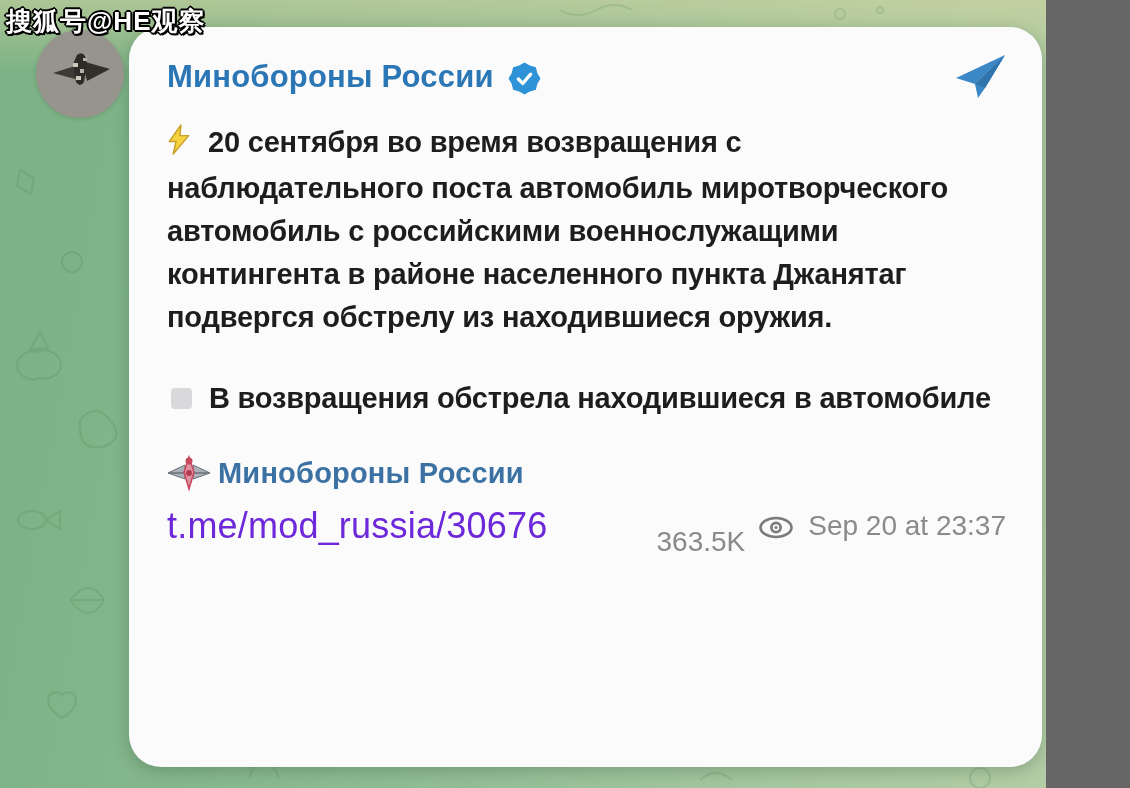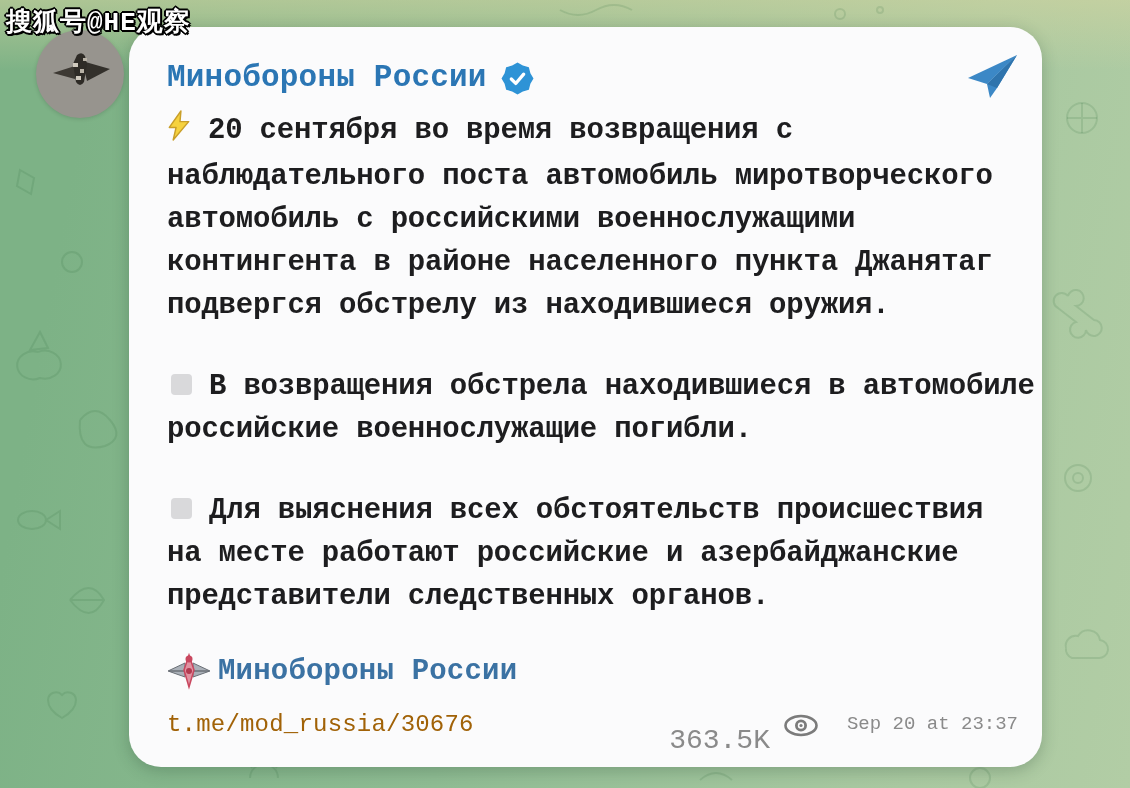"搜狐号@HE观察" .stage { font-family: Liberation Mono, monospace -> Liberation Sans, sans-serif; width: 1130px -> 1046px }
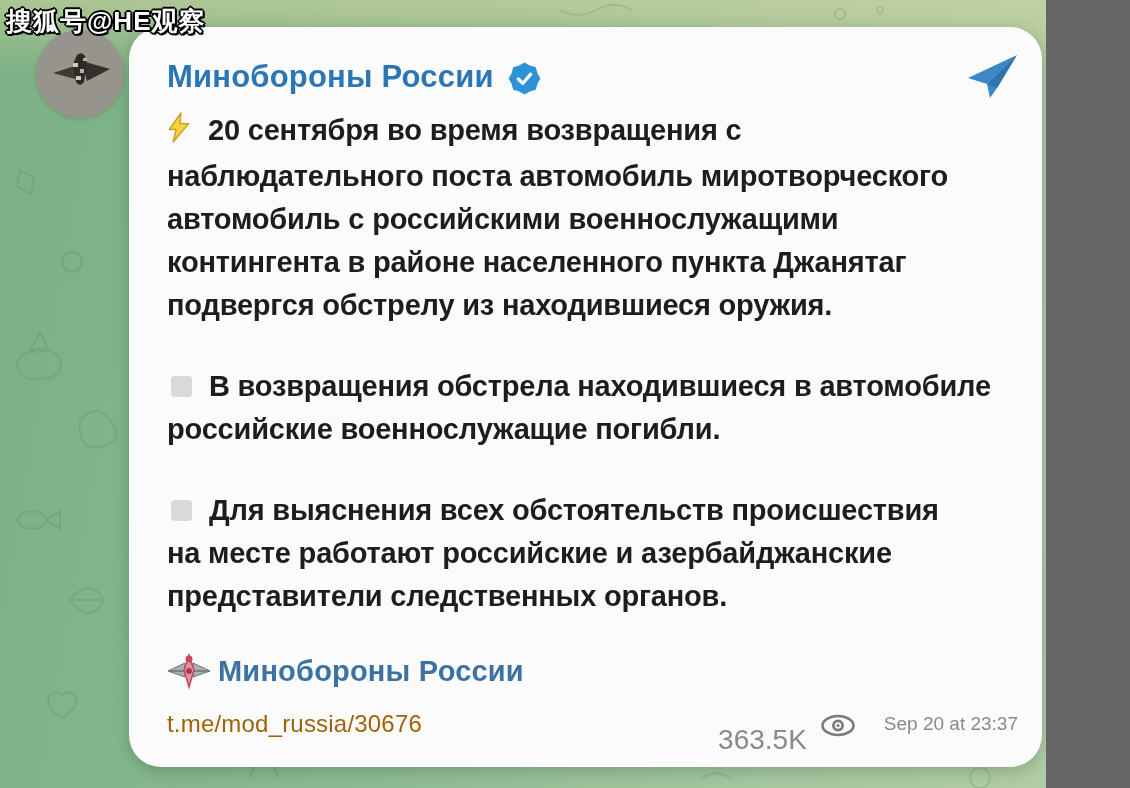"Минобороны России" .card { padding: 26px 24px 24px 38px -> 26px 36px 24px 38px }
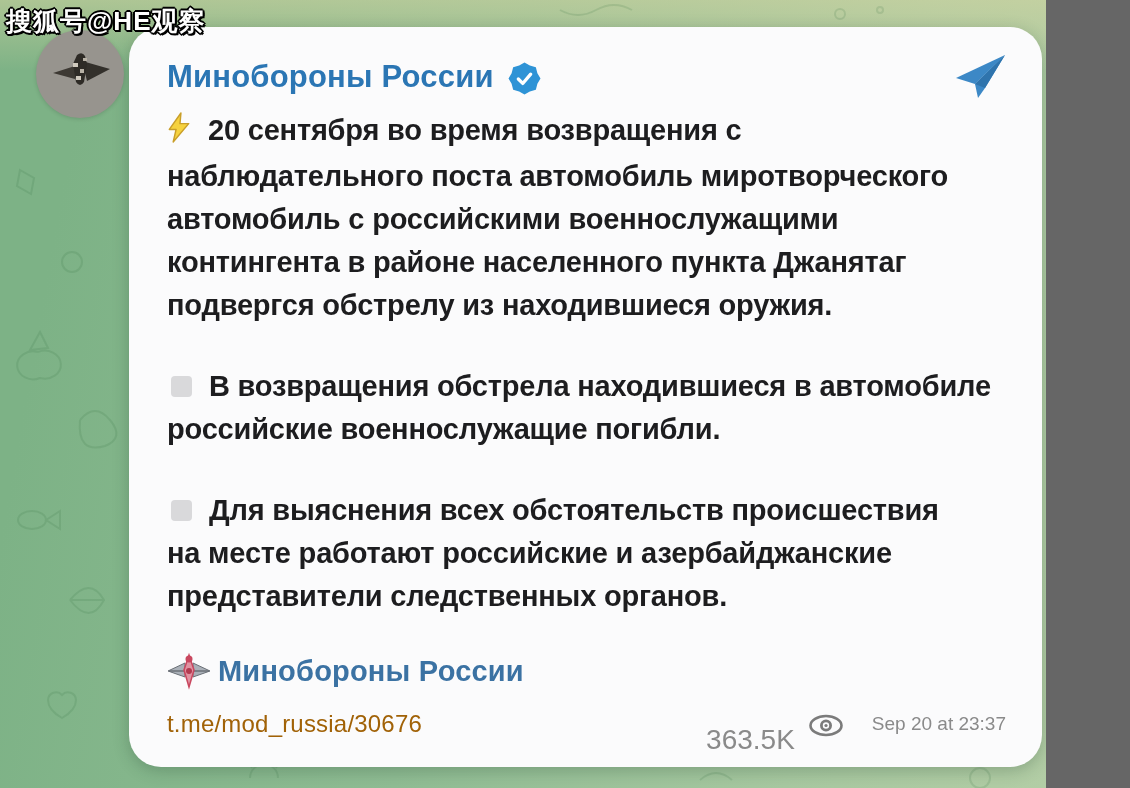"20 сентября во время возвращения" .p1 { margin-top: 8px -> 20px }
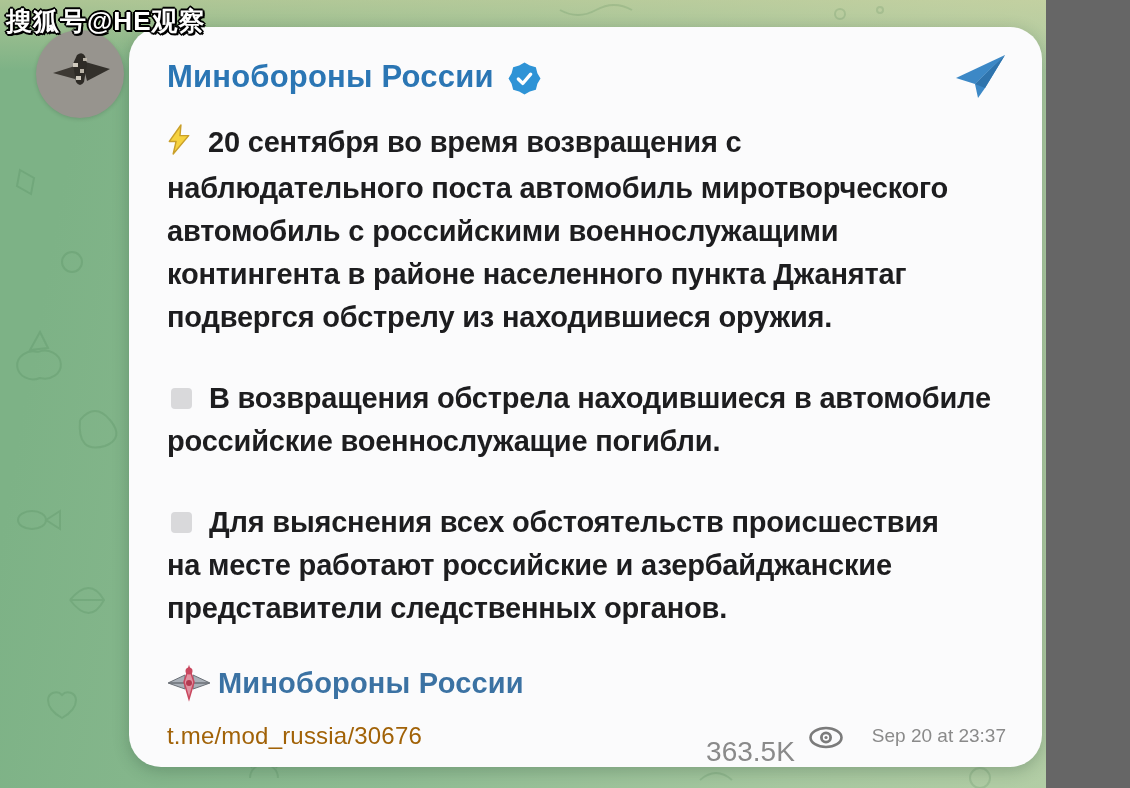"российские военнослужащие погибли." div.line { html: <div>российские военнослужащие погибли.</div> -> none }
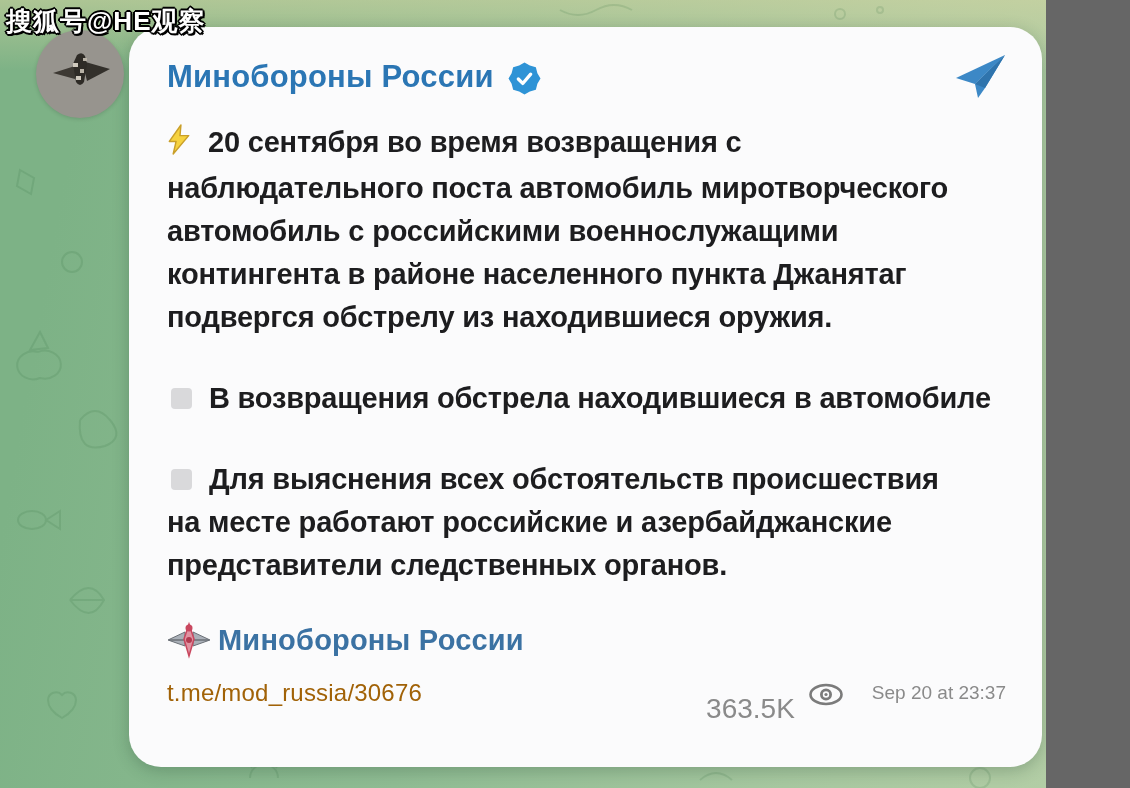"Для выяснения всех обстоятельств" div.para { html: <div> <div> <span></span><span>Для выяснения всех обстоятельств происшествия</span> </div> <div>на месте работают российские и азербайджанские</div> <div>представители следственных органов.</div> </div> -> none }
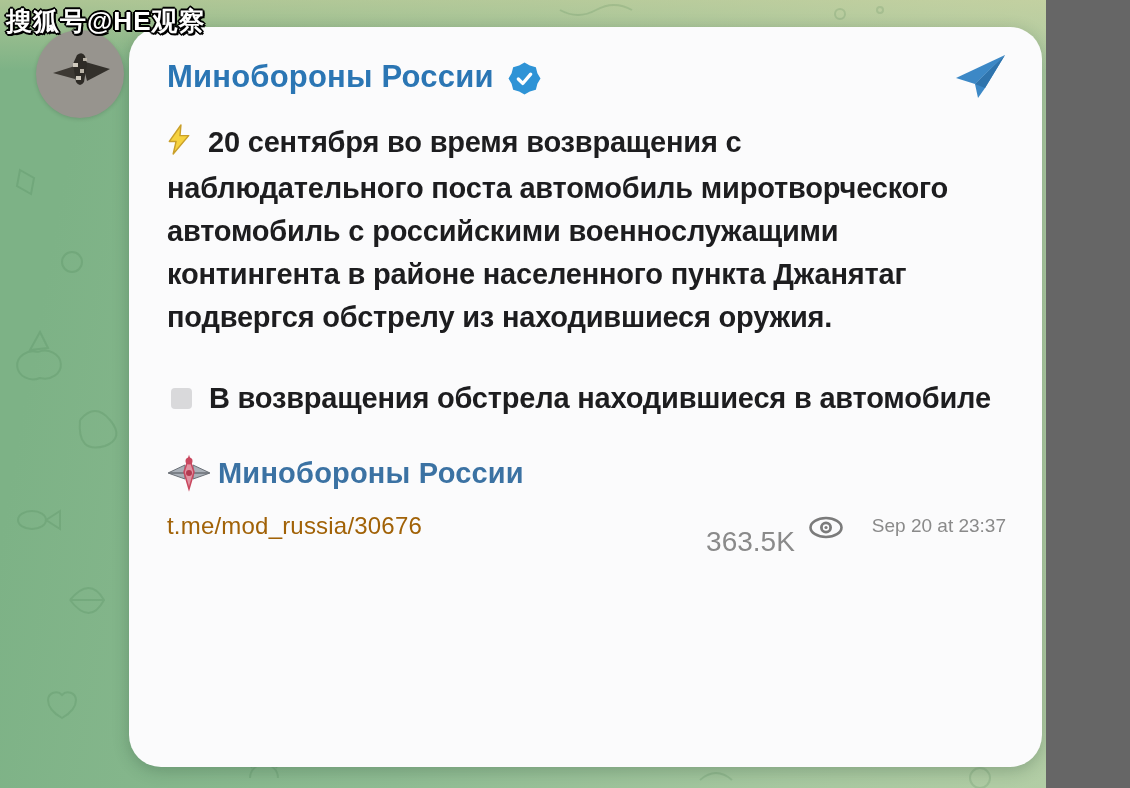"t.me/mod_russia/30676" .post-link { color: #a16207 -> #6d28d9; font-size: 24px -> 36px }
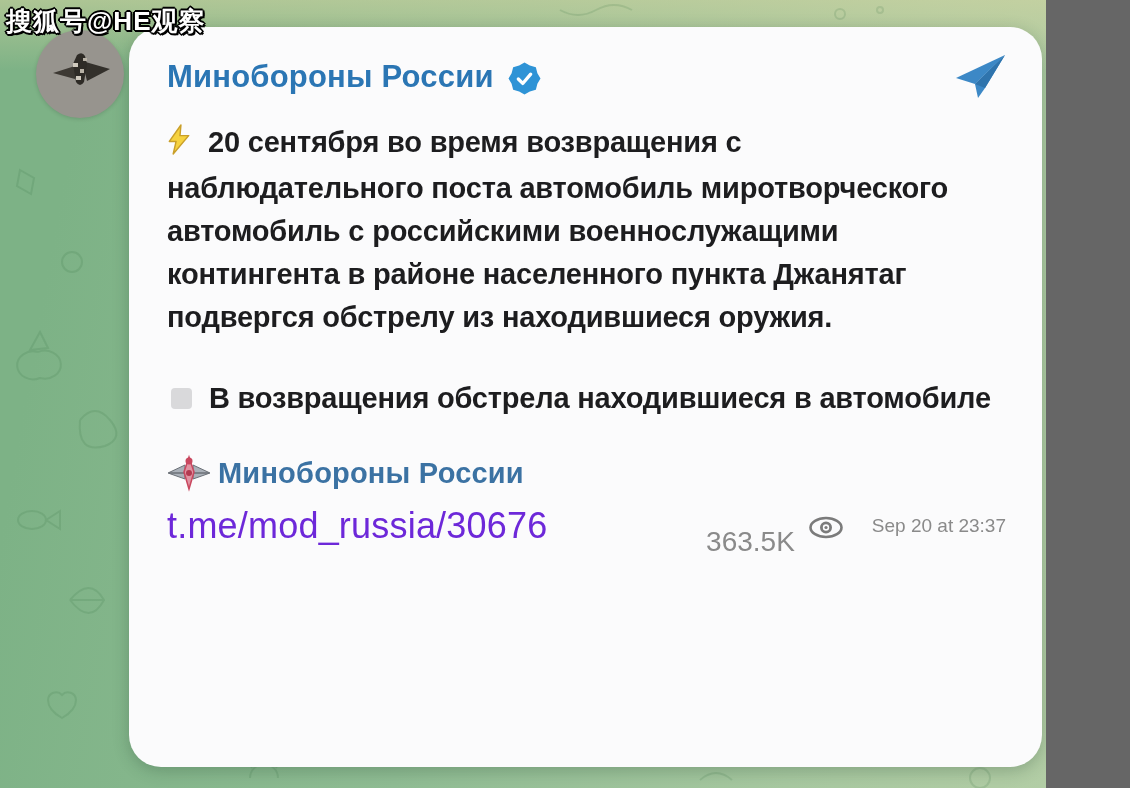"Sep 20 at 23:37" .timestamp { font-size: 19px -> 28px; margin-left: 14px -> none }
